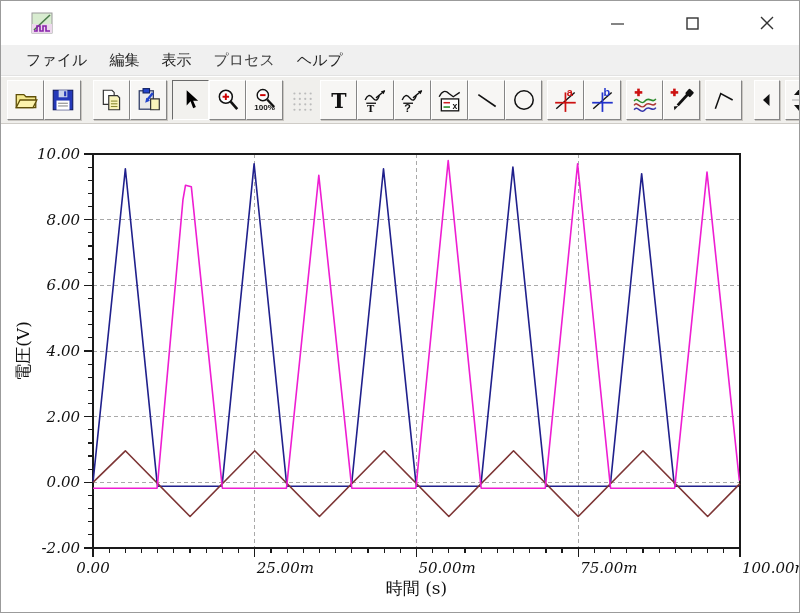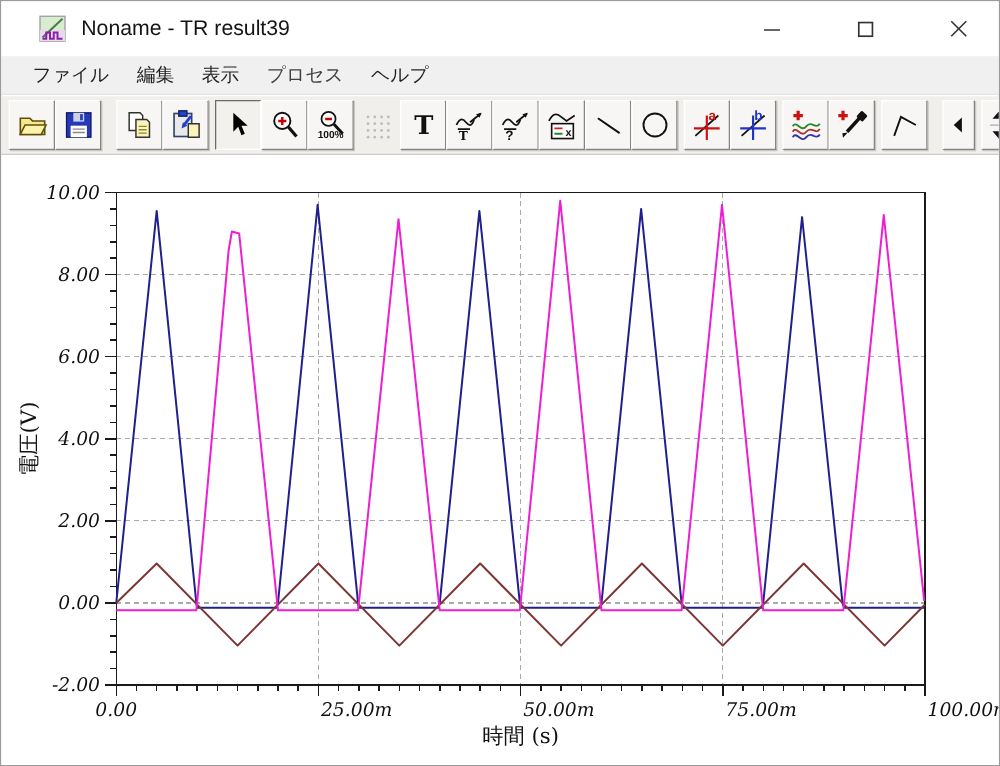"Noname - TR result39" span { html: <span>Noname - TR result39</span> -> none }
